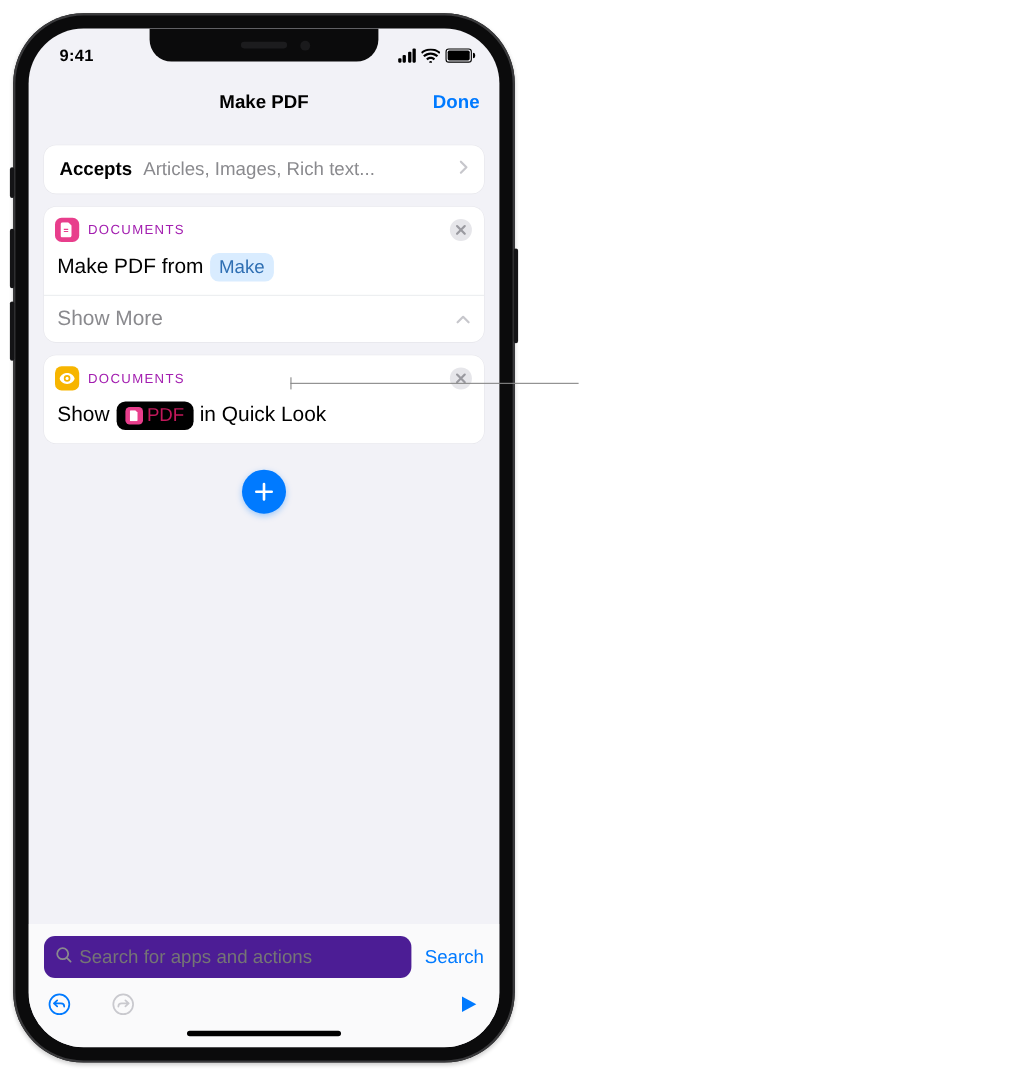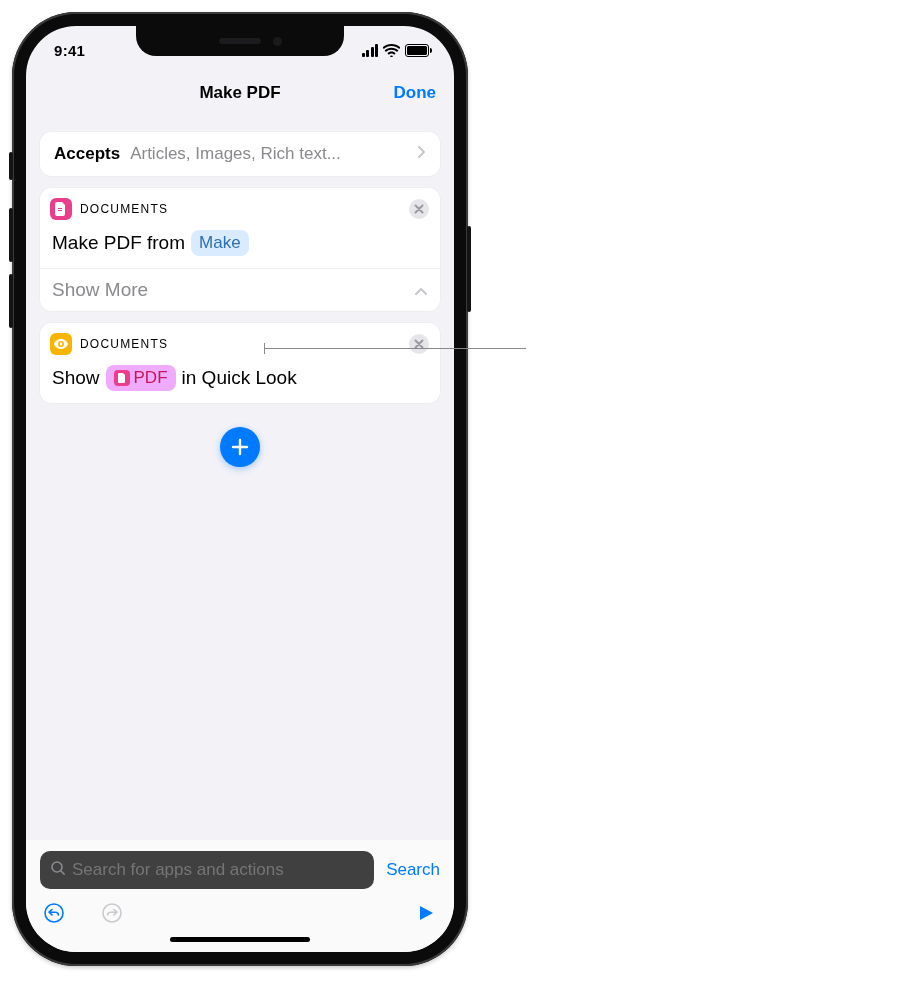"DOCUMENTS" .category { color: #000000 -> #a21caf }
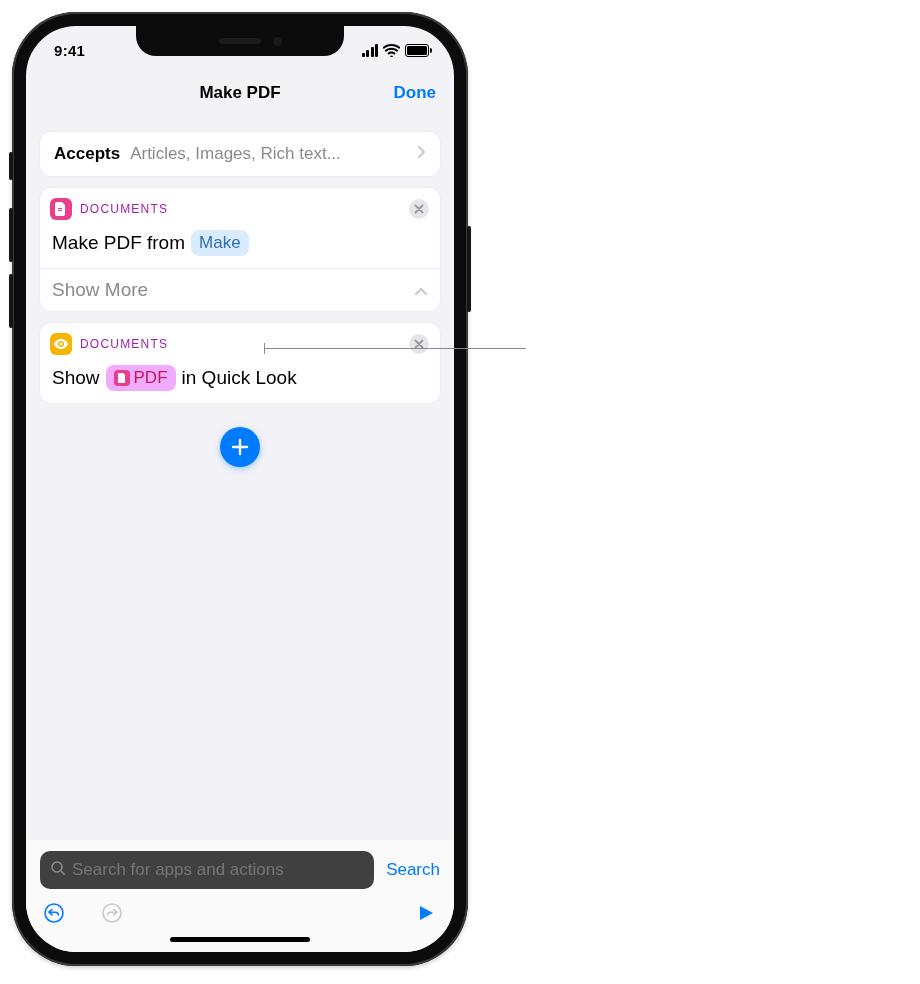"PDF" .token.pdf { background: #f0abfc -> #000000 }
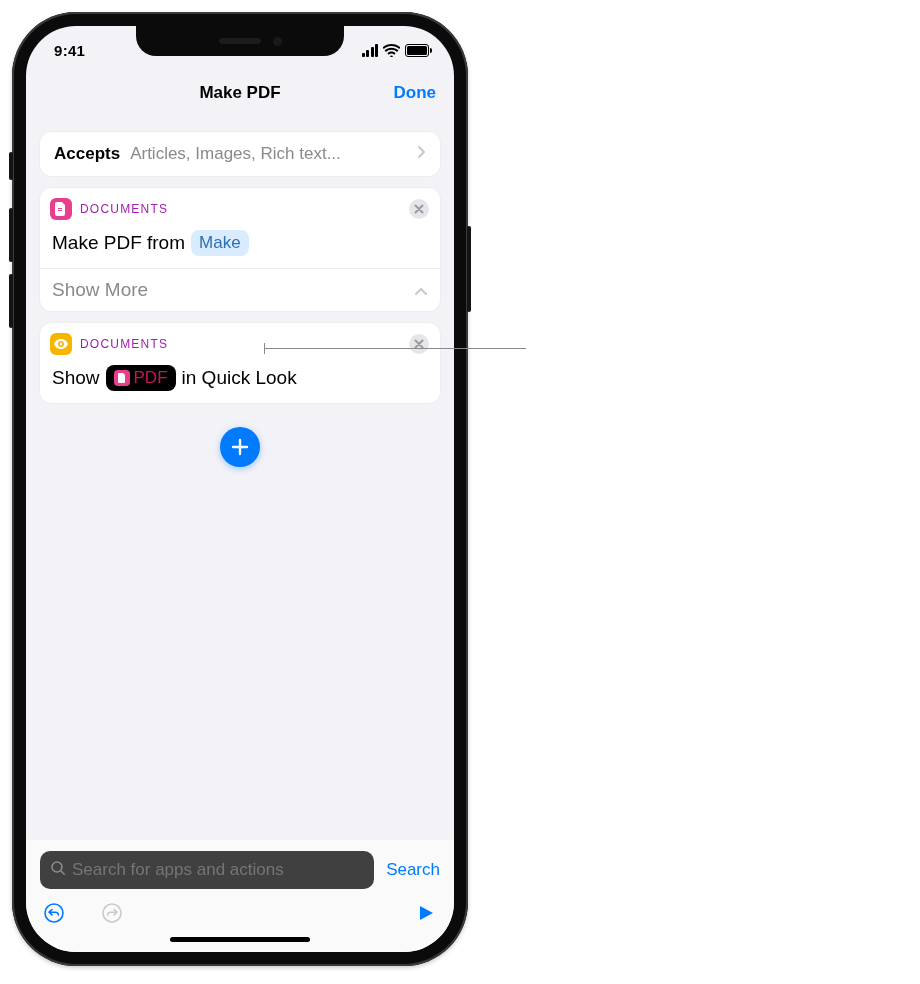"Search for apps and actions" .search { background: #404040 -> #4c1d95 }
